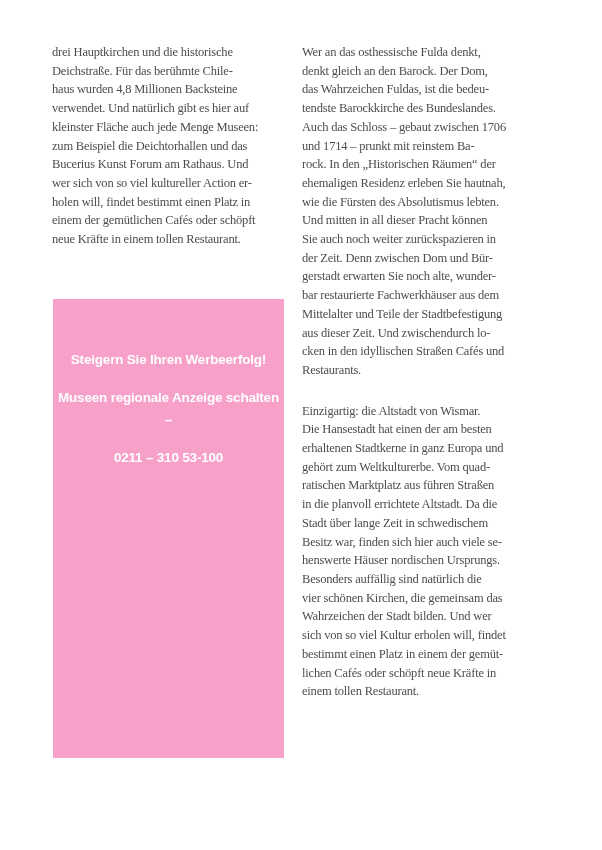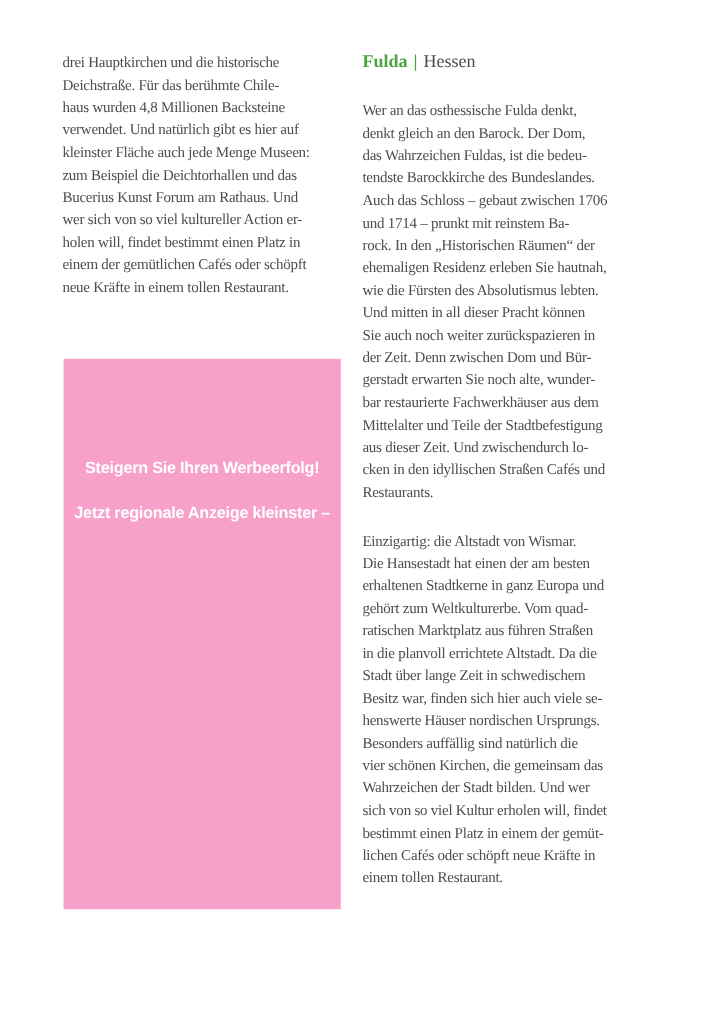"Fulda | Hessen" h2.section-heading { html: <h2> <span>Fulda</span><span>|</span><span>Hessen</span> </h2> -> none }
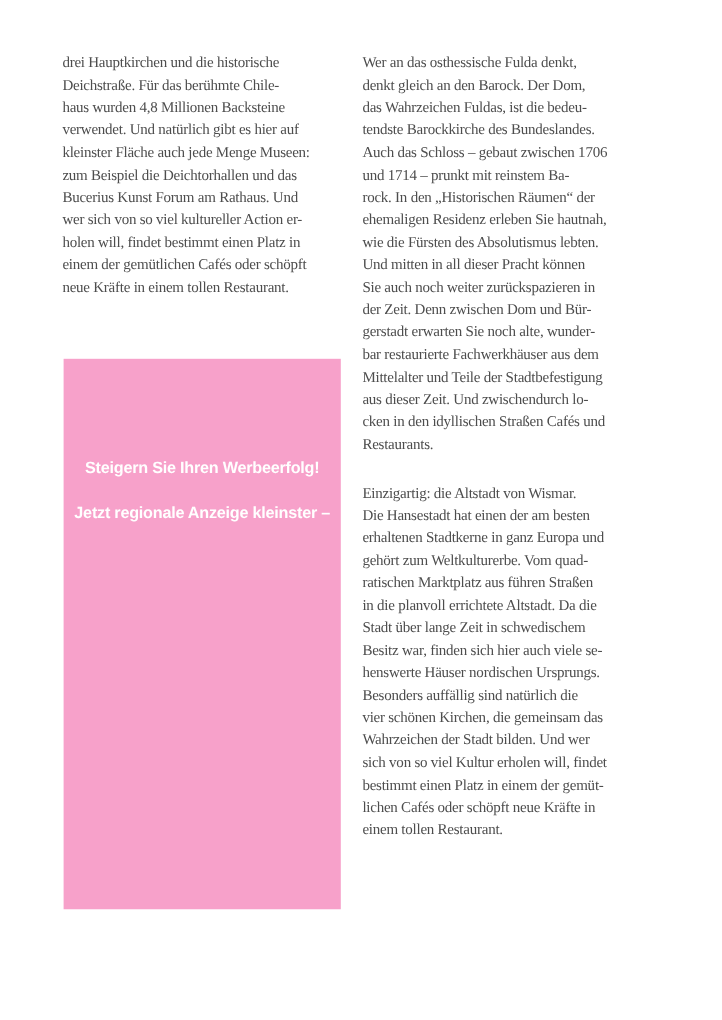"Steigern Sie Ihren Werbeerfolg!" .ad-box { padding-top: 80px -> 50px }
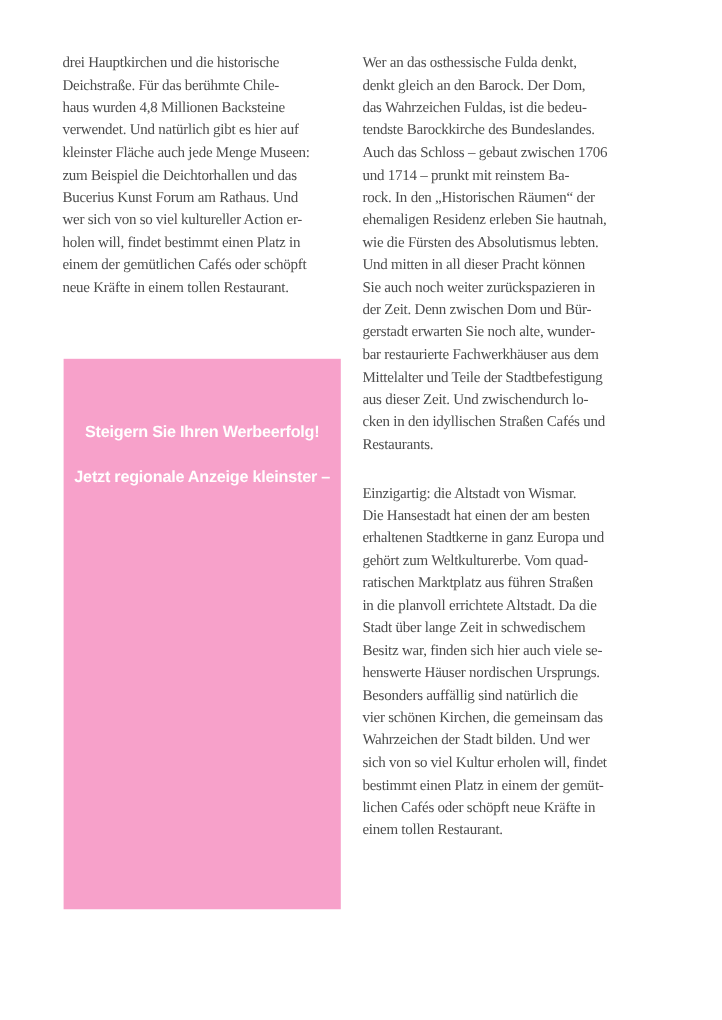"Jetzt regionale Anzeige kleinster –" div.ad-line { text: Jetzt regionale Anzeige kleinster -> Museen regionale Anzeige schalten }
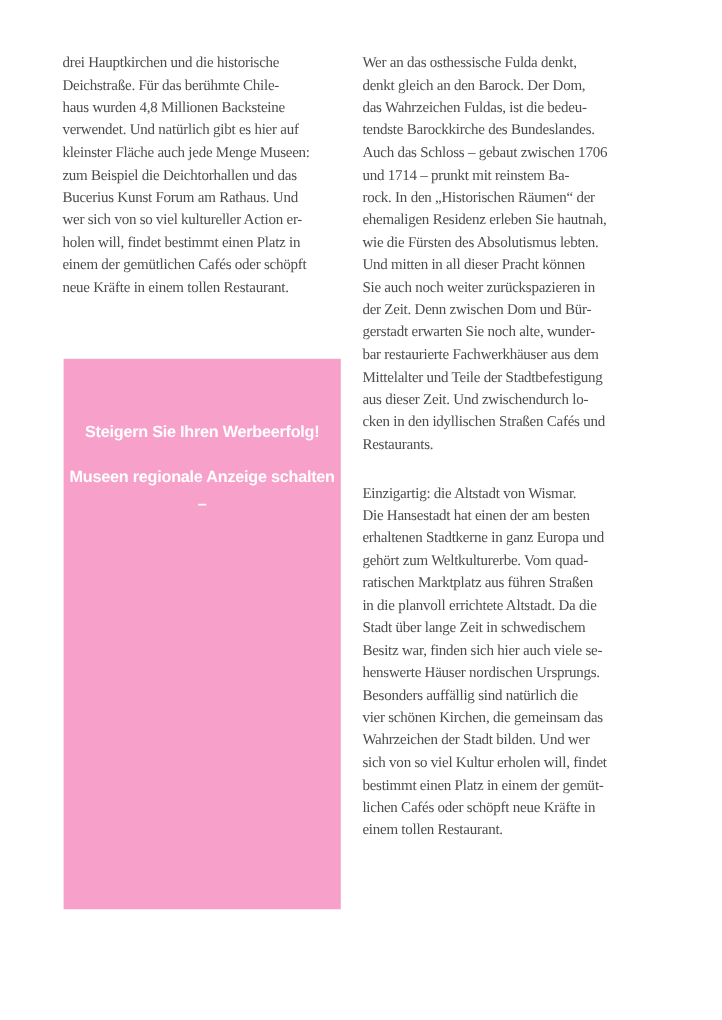"0211 – 310 53-100" div.ad-line { html: none -> <div>0211 – 310 53-100</div> }
